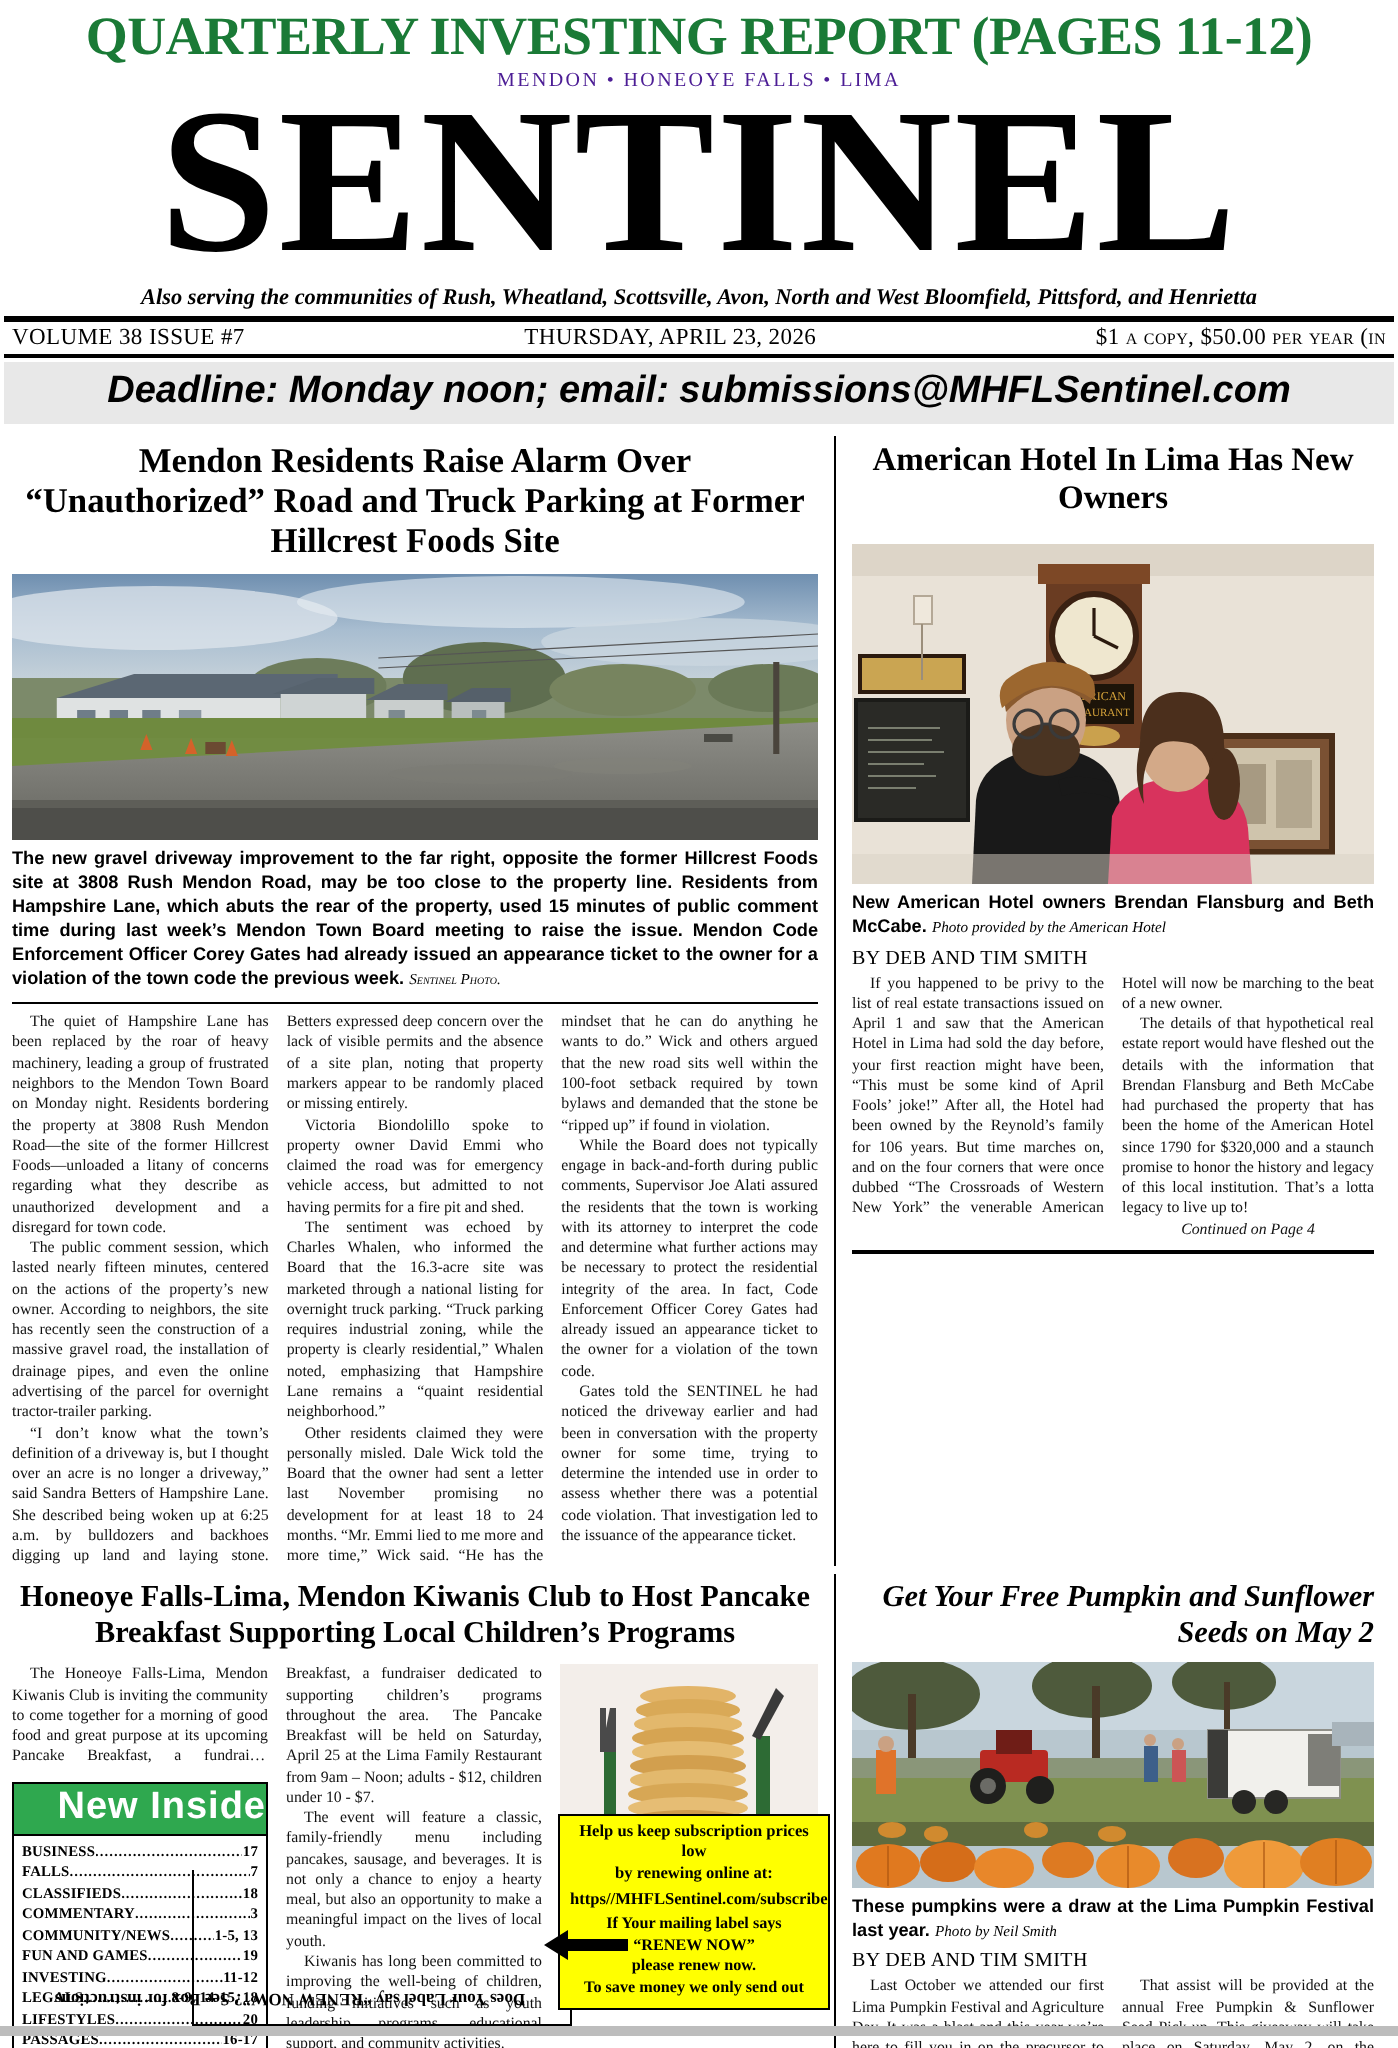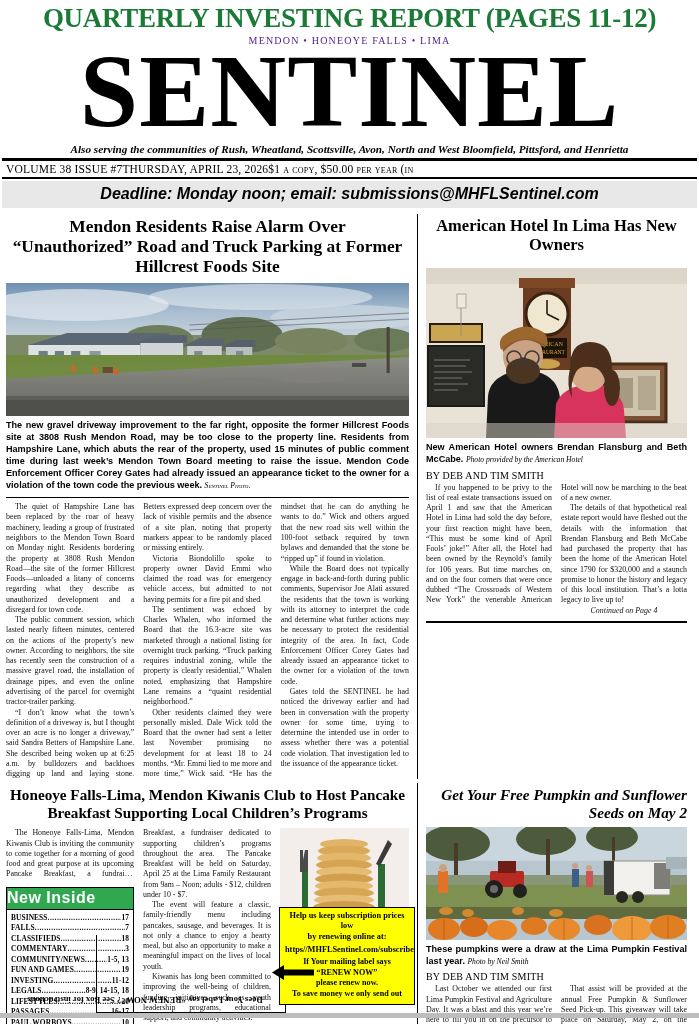"VOLUME 38 ISSUE #7" .volbar { justify-content: flex-start -> space-between }
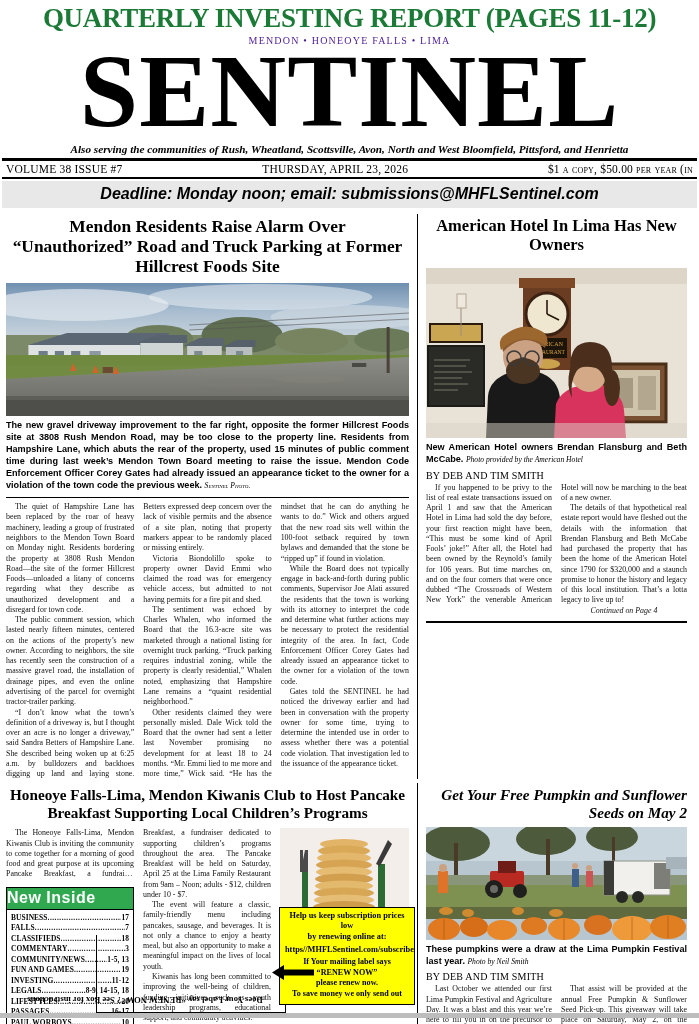"Deadline: Monday noon; email:" .deadline { font-size: 16px -> 19px }
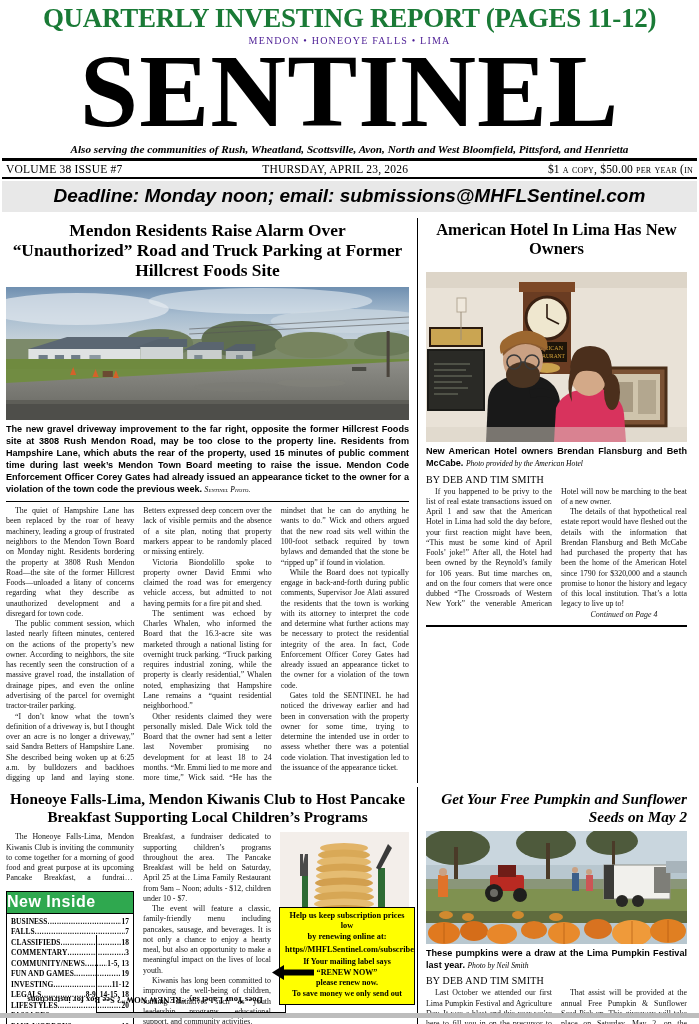"New Inside" .index-head { font-size: 16px -> 19px; text-align: left -> right }
